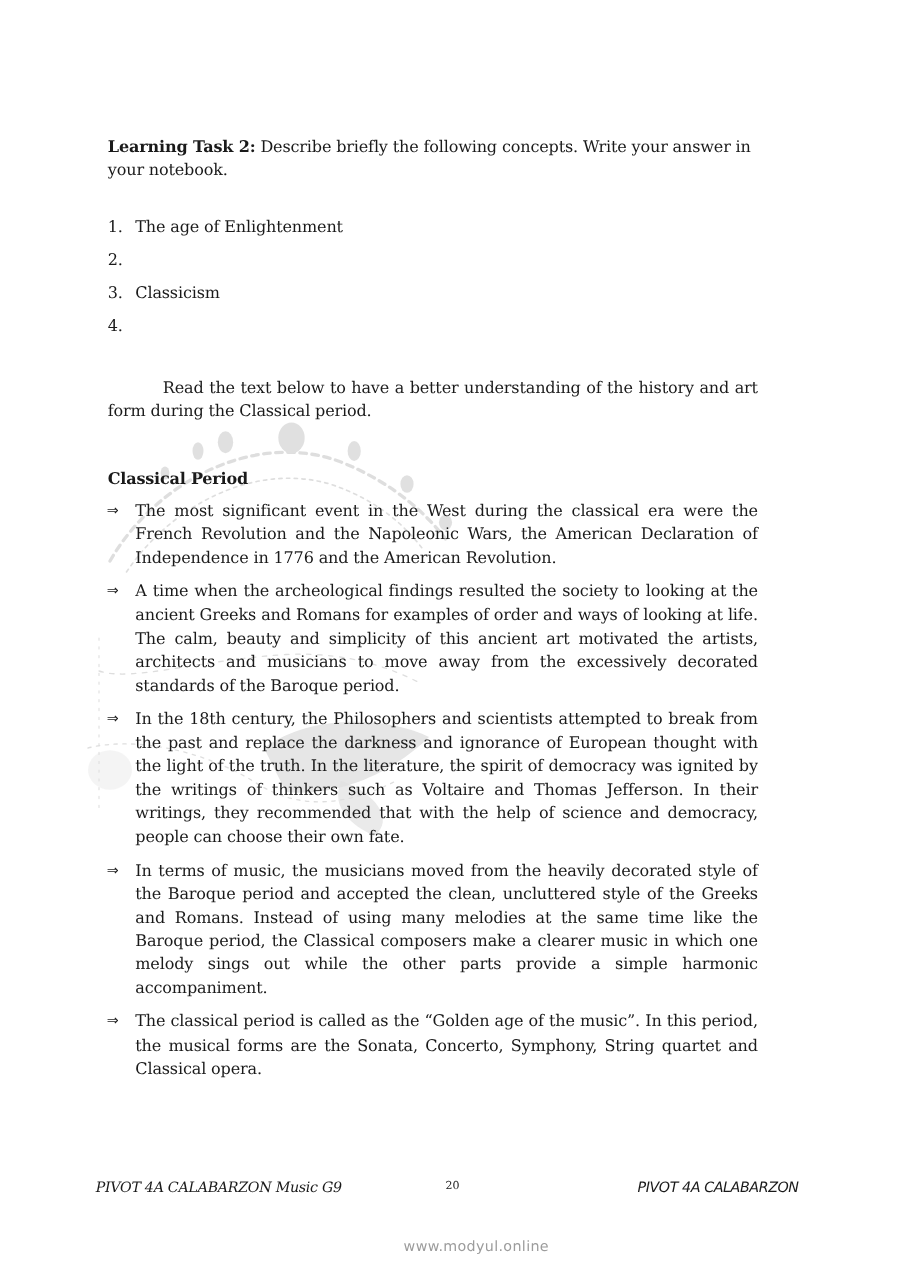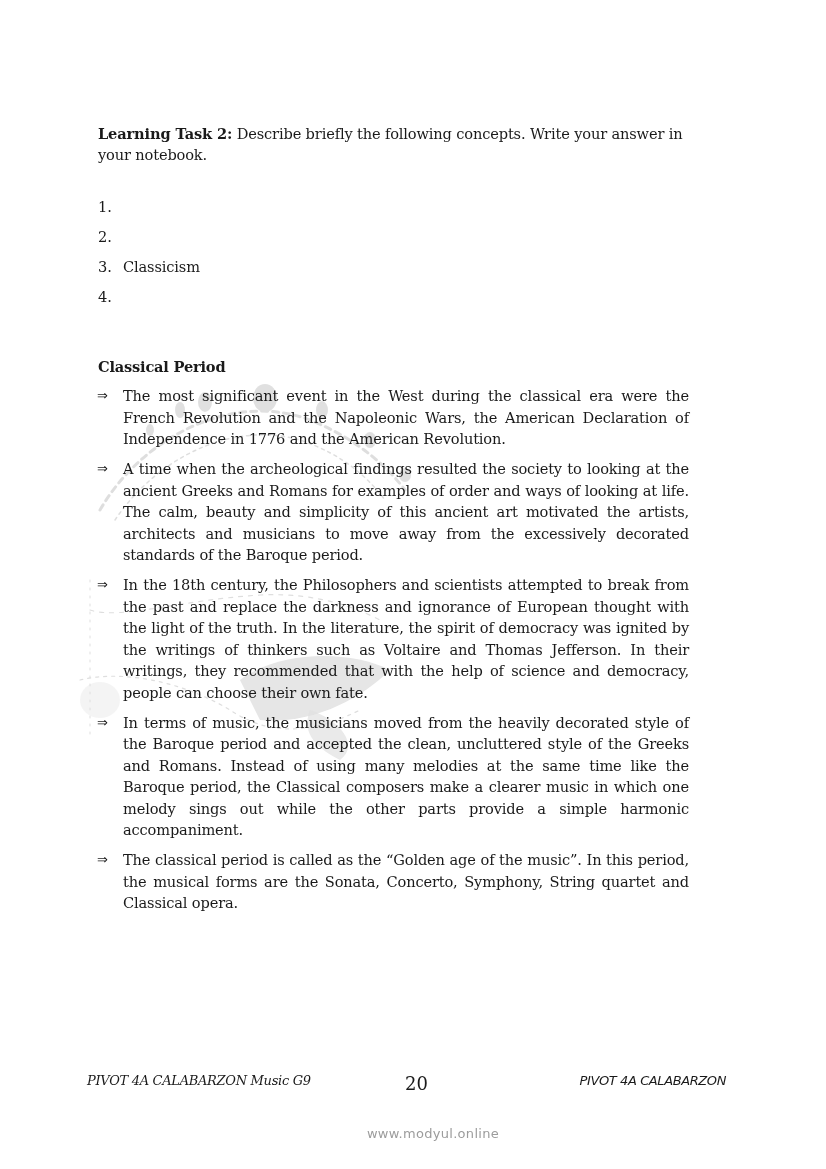"The age of Enlightenment" span { html: none -> <span>The age of Enlightenment</span> }
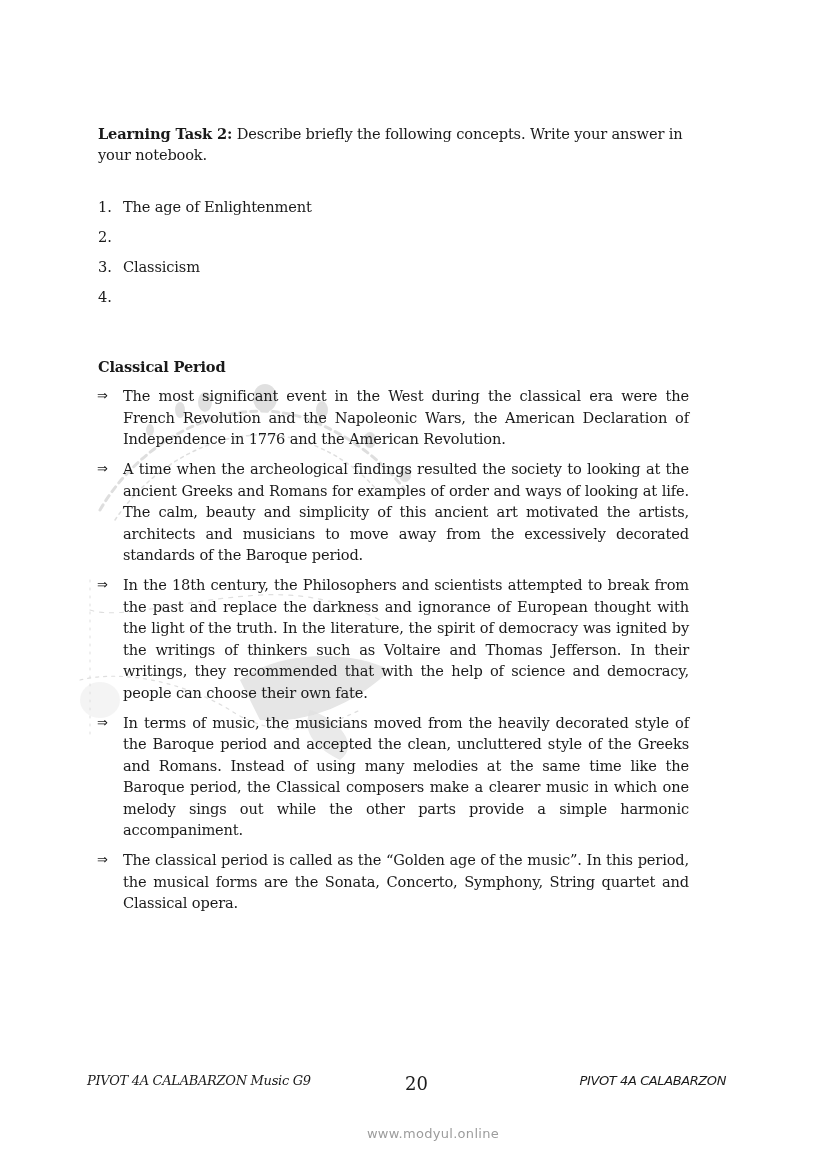"Read the text below to" p.read-para { html: none -> <p>Read the text below to have a better understanding of the history and art form during the Classical period.</p> }
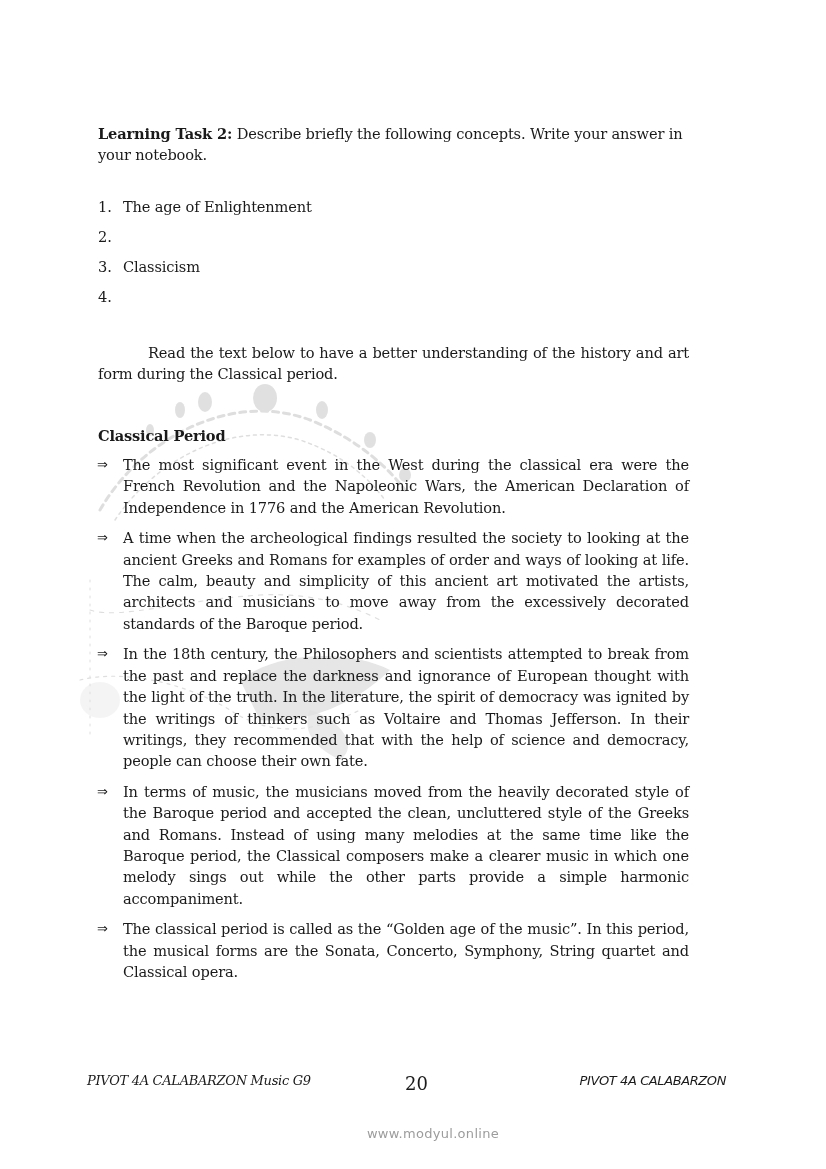"20" .footer .center { font-size: 18px -> 10px }
